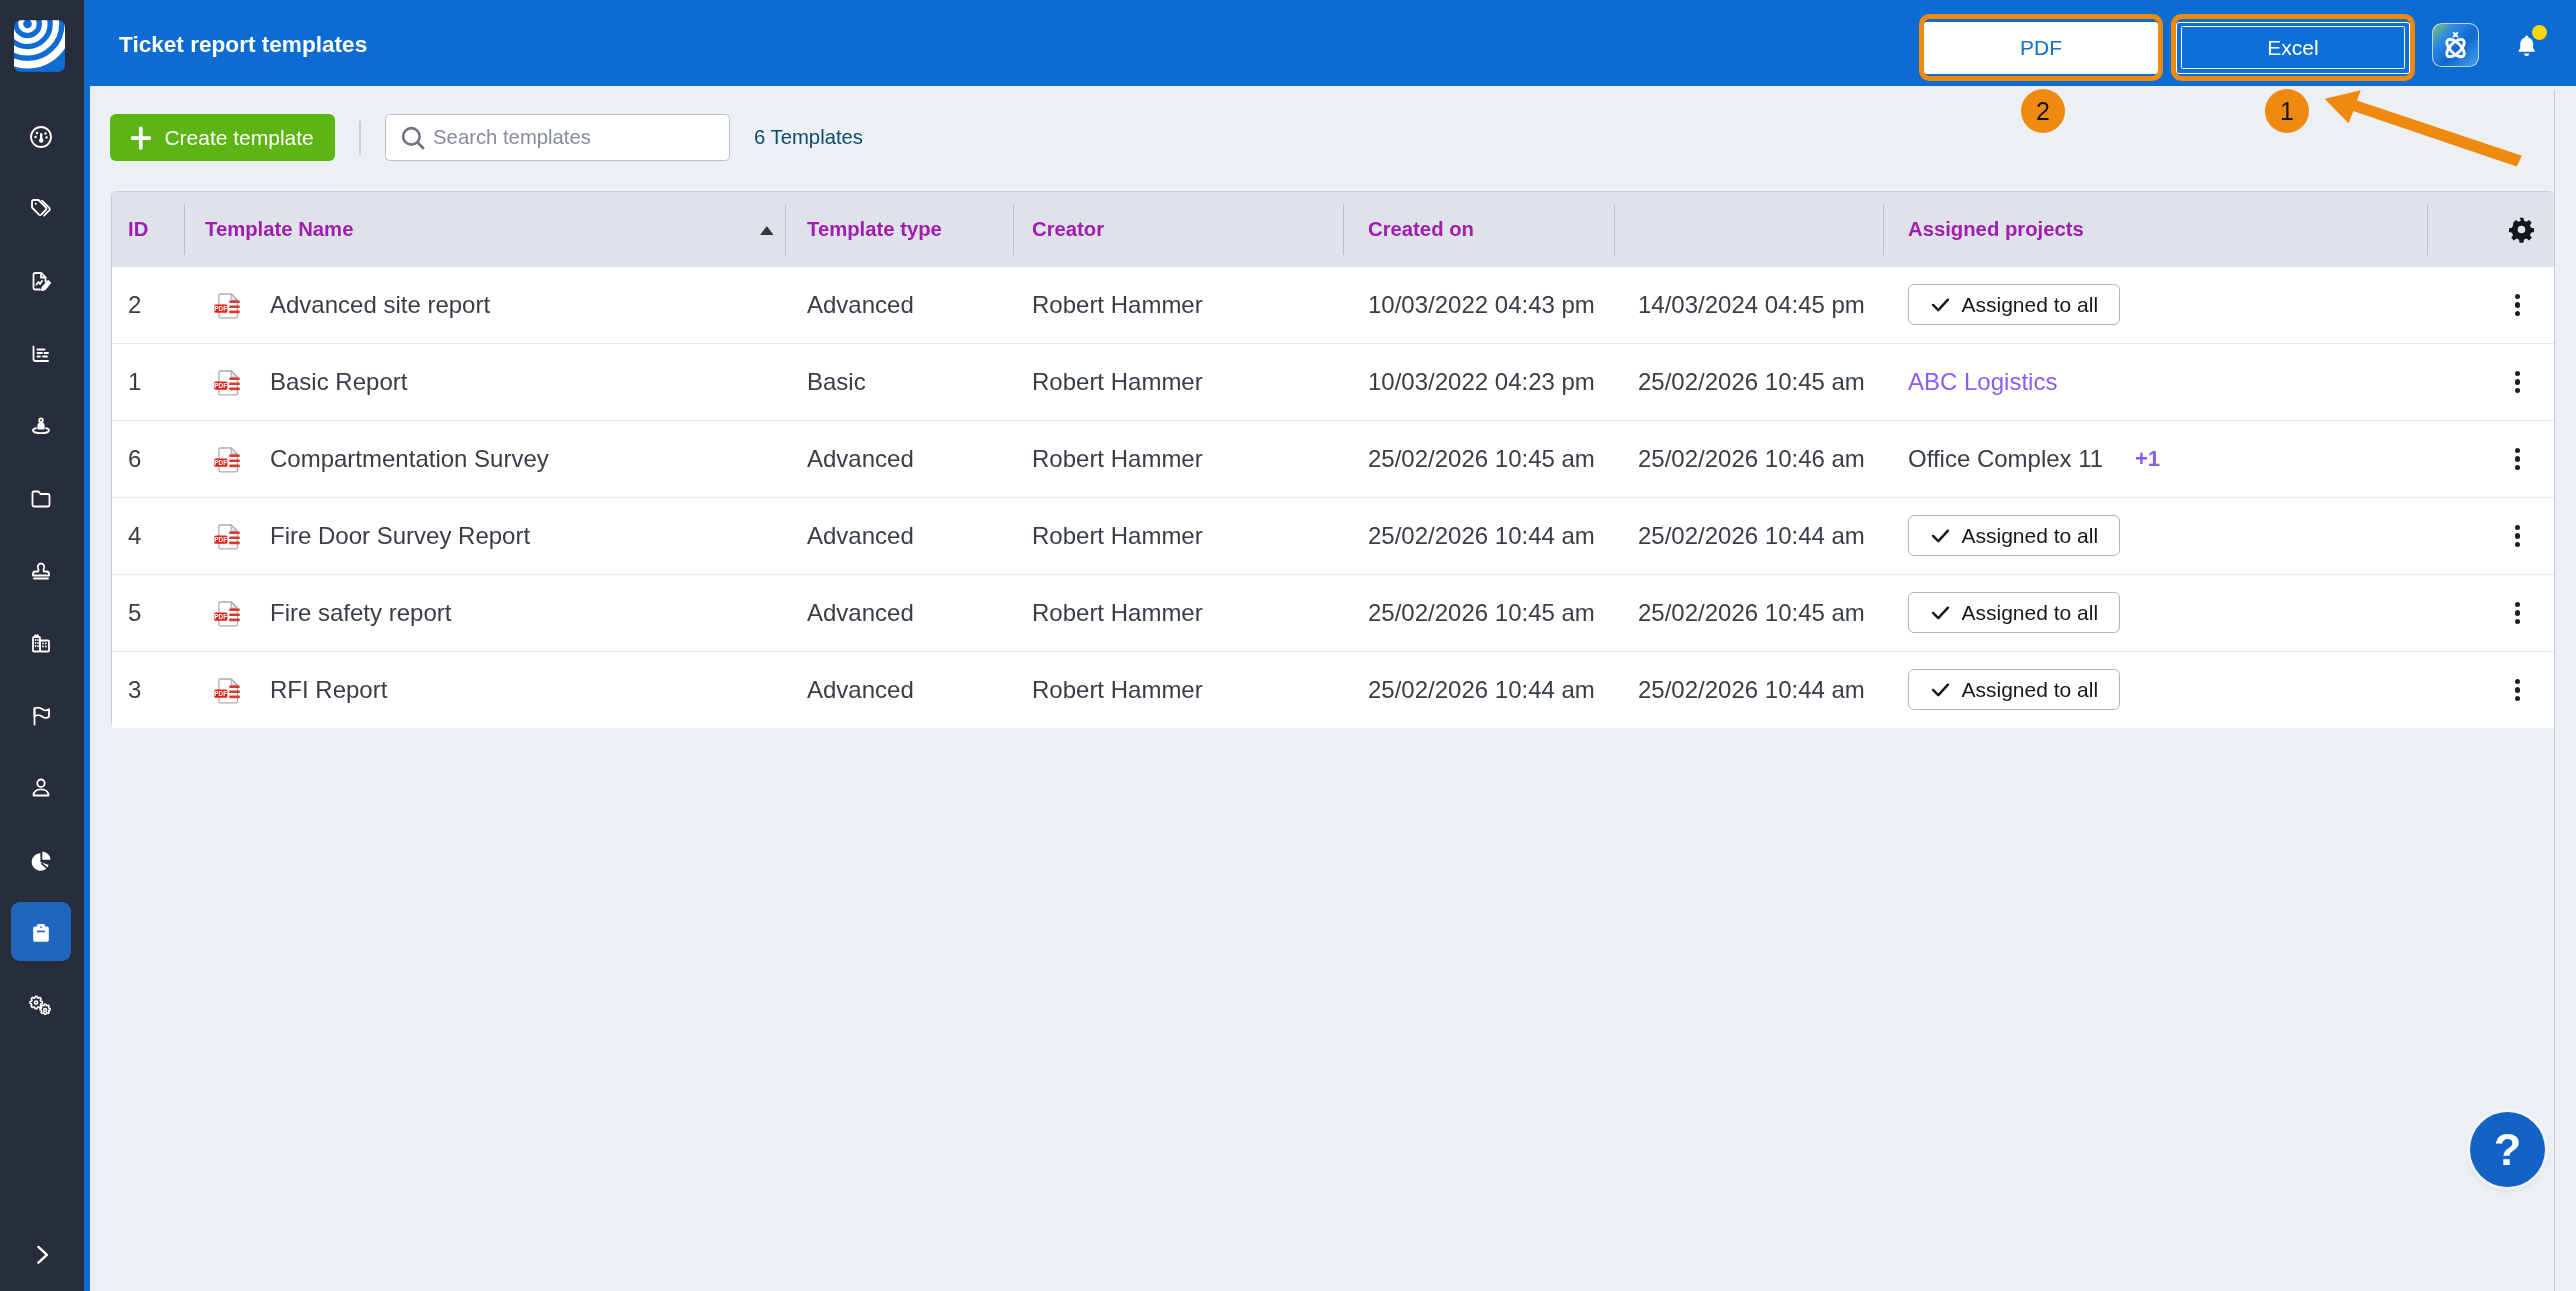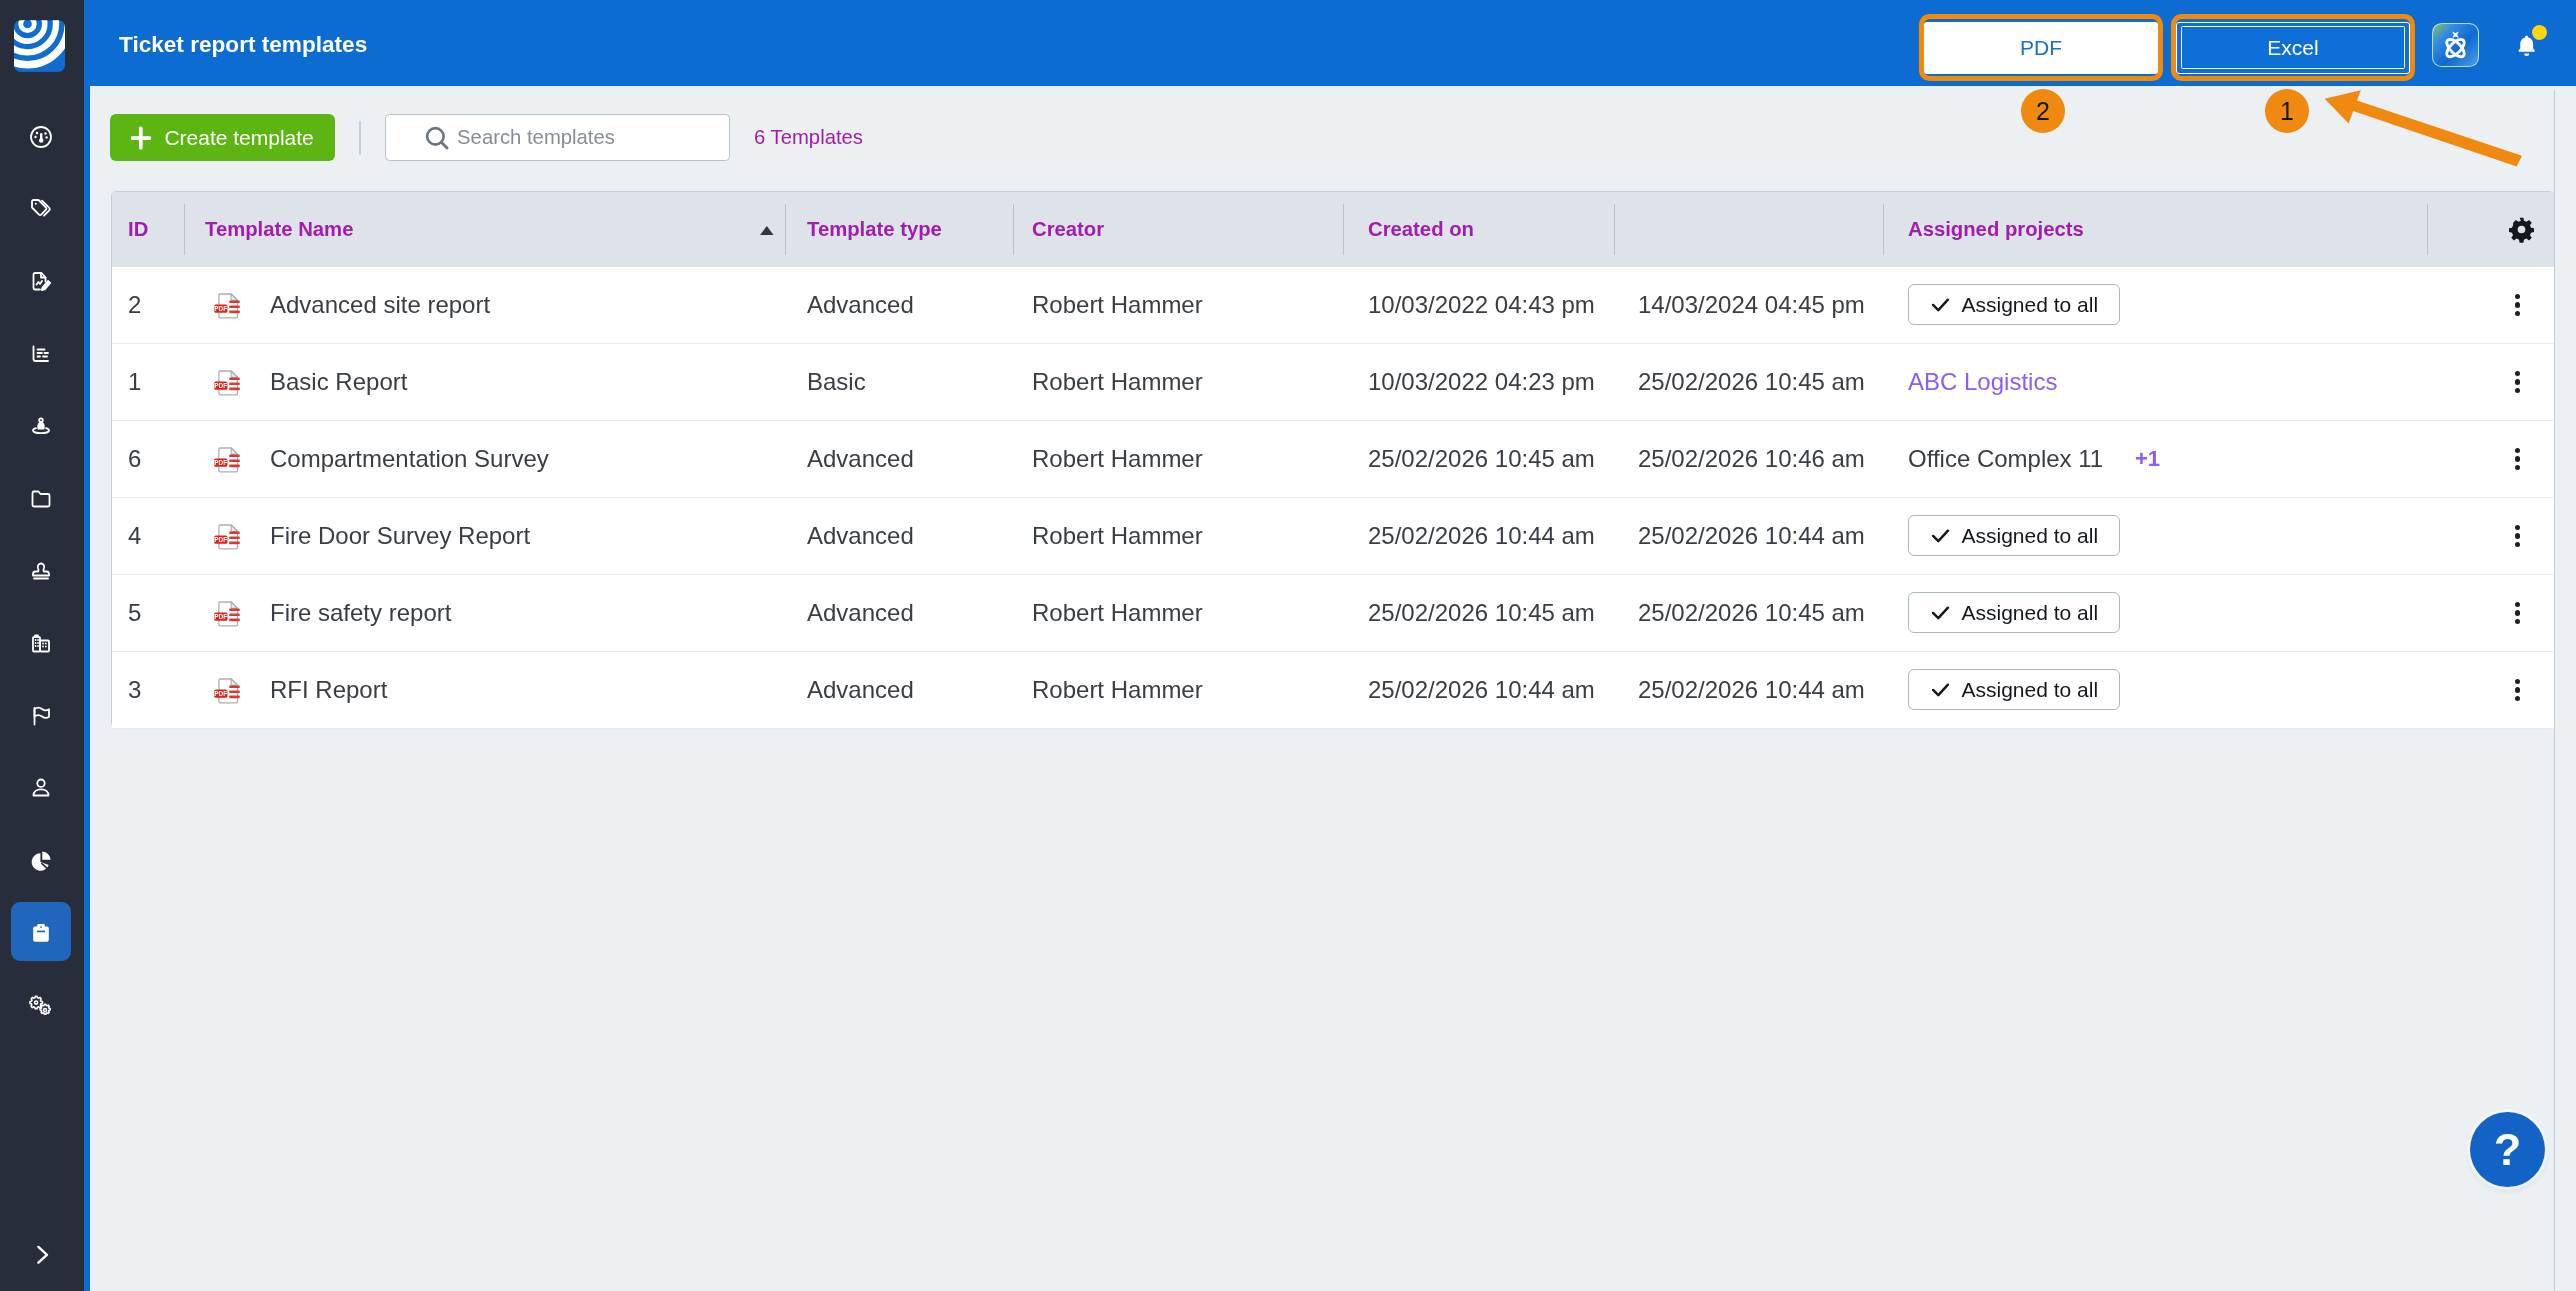"Search templates" #search { padding-left: 24px -> none }
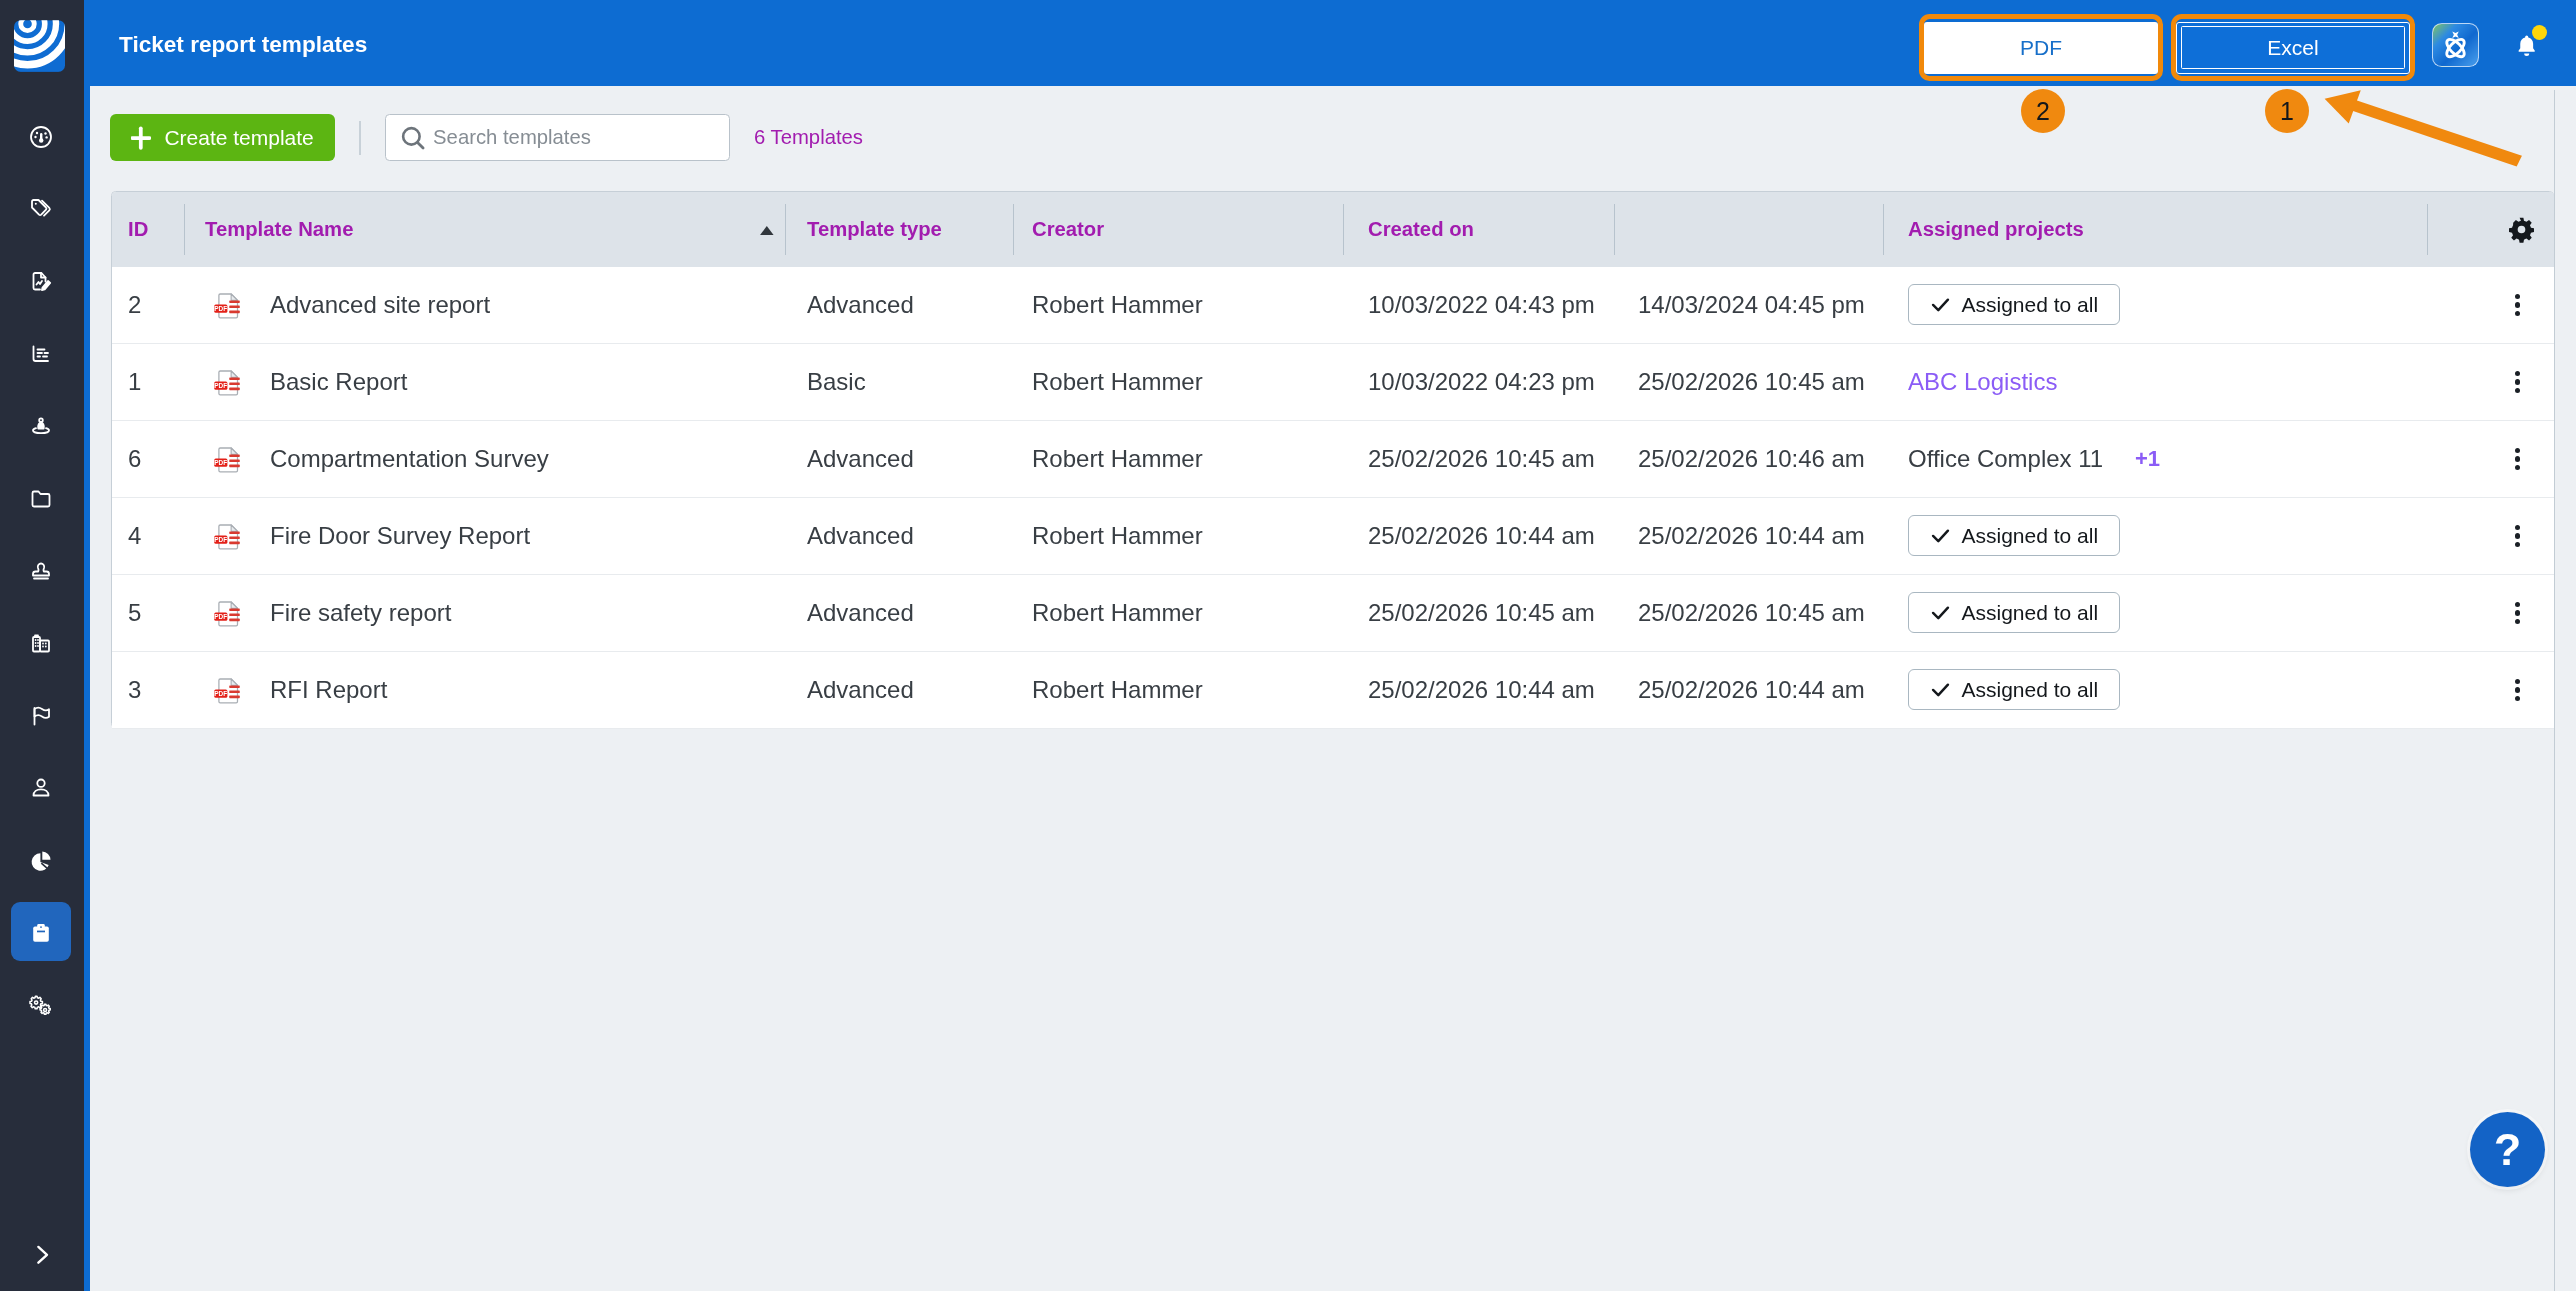"6 Templates" #ntpl { color: #a21caf -> #0c4a6e }
